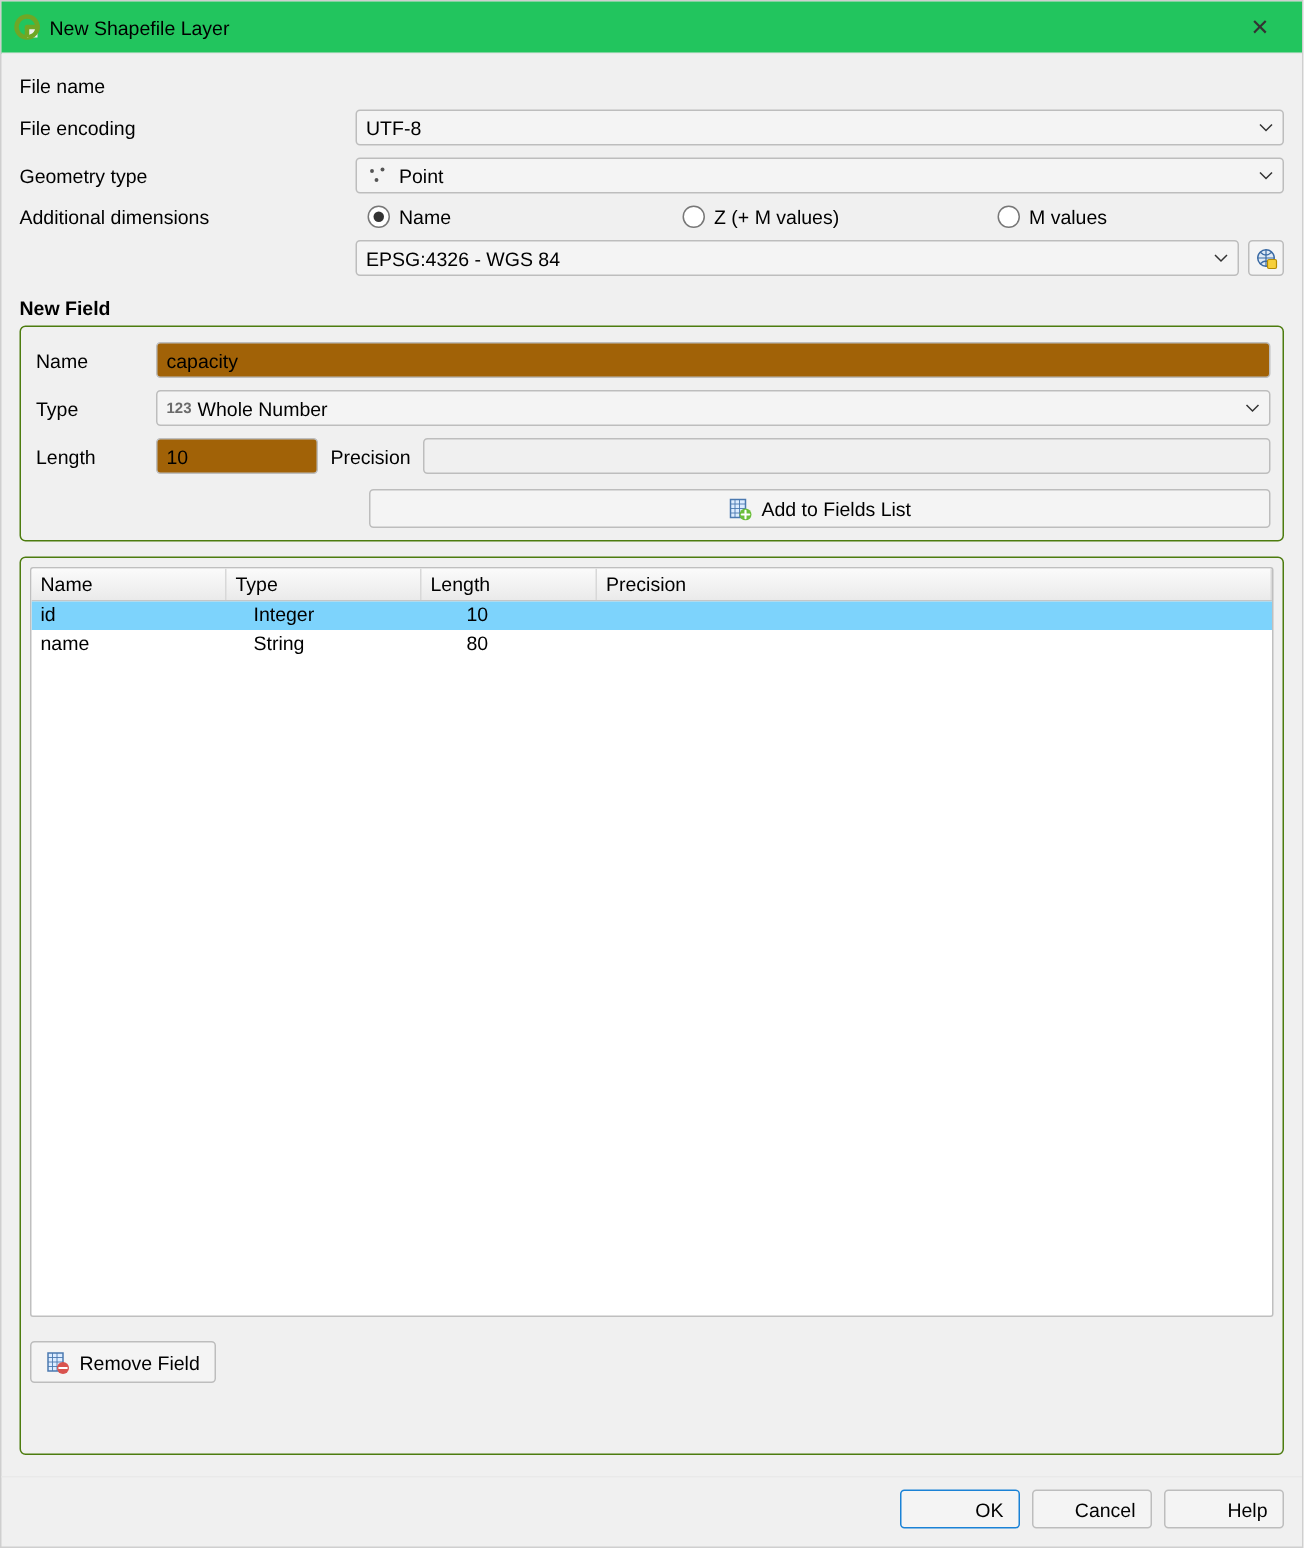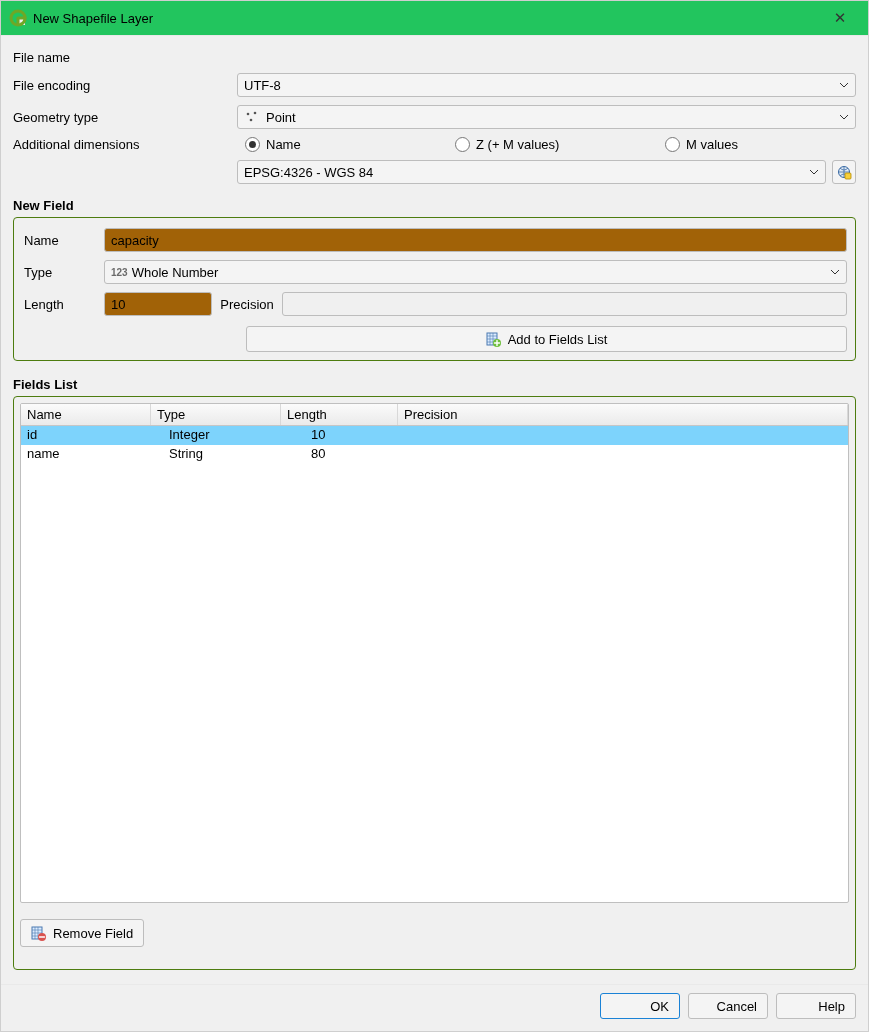"Fields List" div.section-title { html: <div>Fields List</div> -> none }
